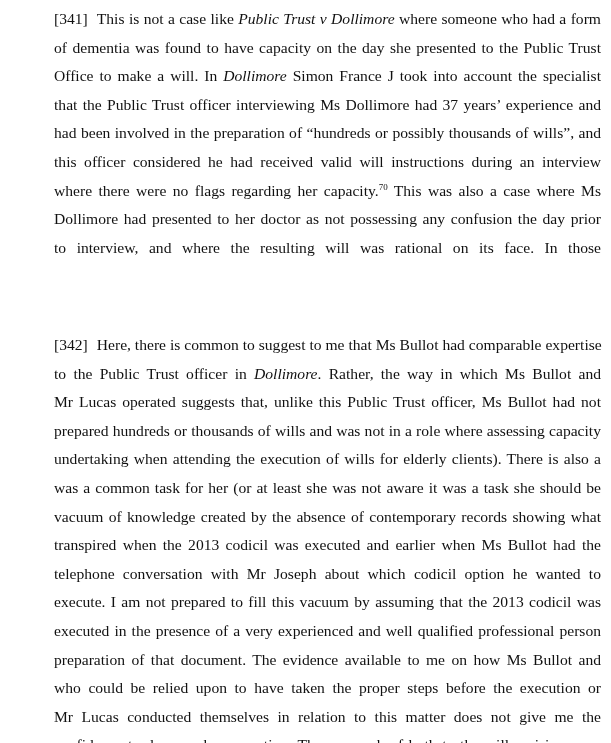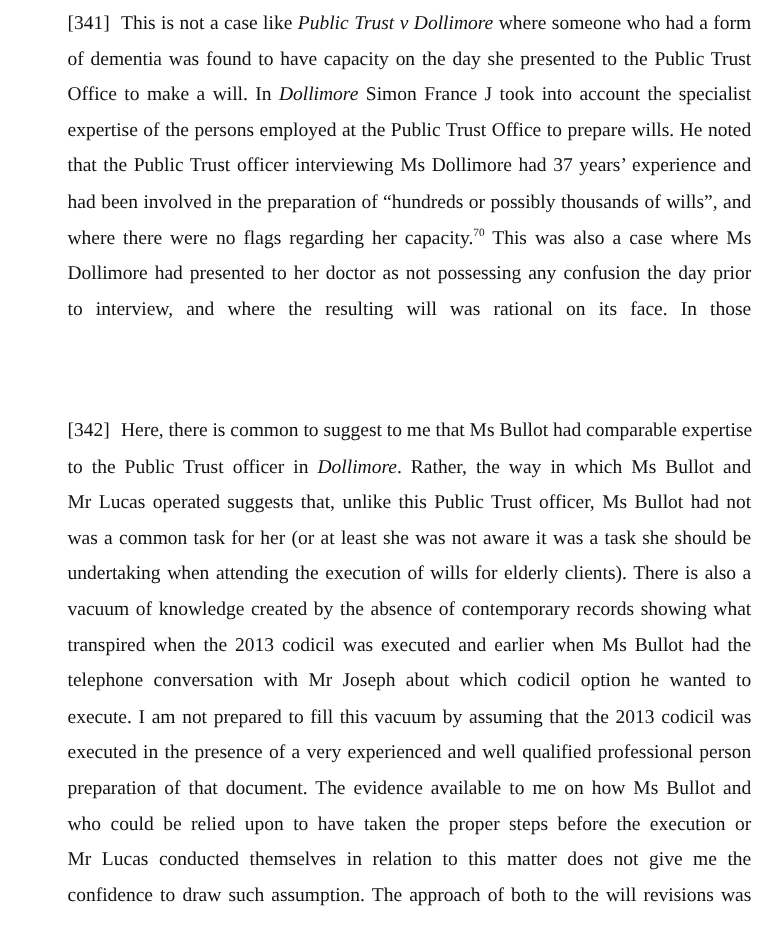"expertise of the persons employed" div.line { html: <div><span>expertise of the persons employed at the Public Trust Office to prepare wills. He noted</span></div> -> none }
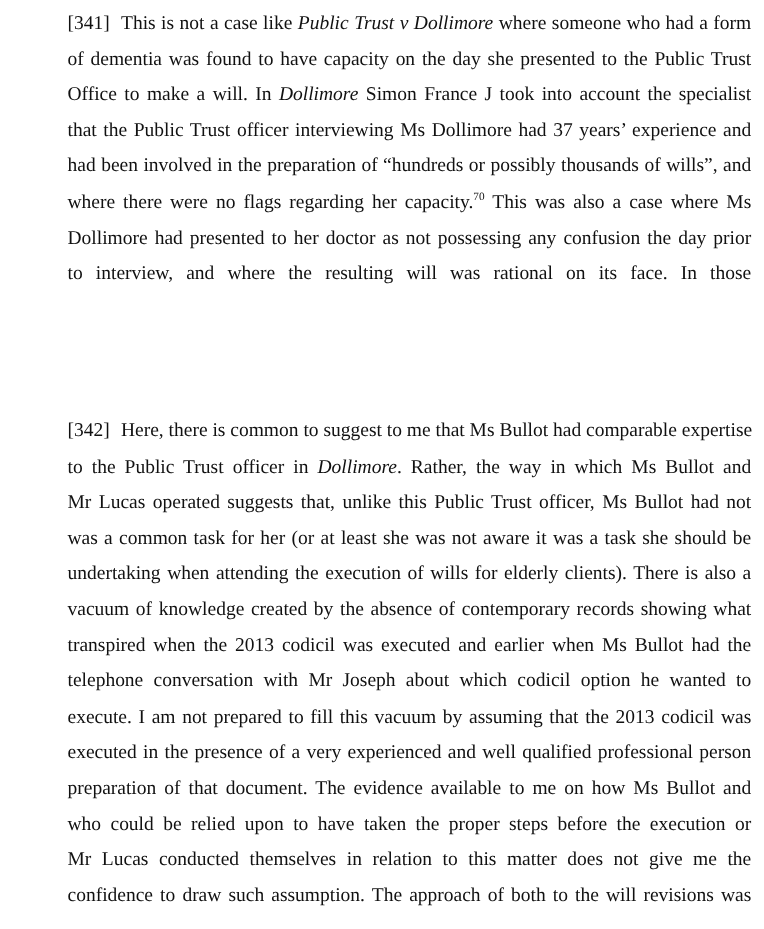"this officer considered he had" div.line { html: none -> <div><span>this officer considered he had received valid will instructions during an interview</span></div> }
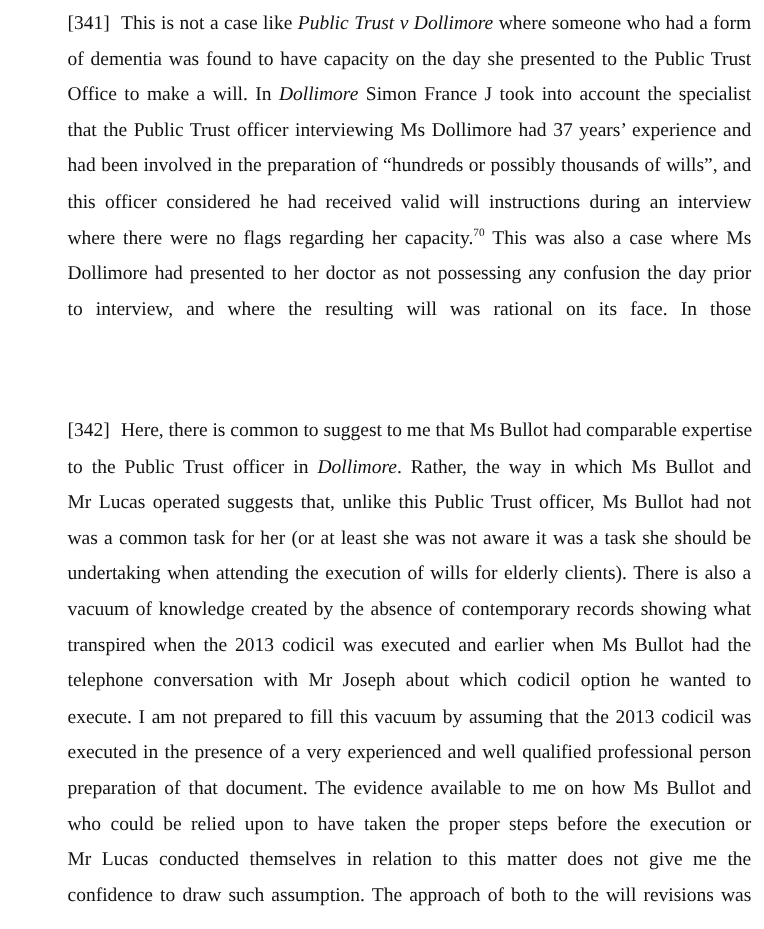"prepared hundreds or thousands of" div.line { html: none -> <div><span>prepared hundreds or thousands of wills and was not in a role where assessing capacity</span></div> }
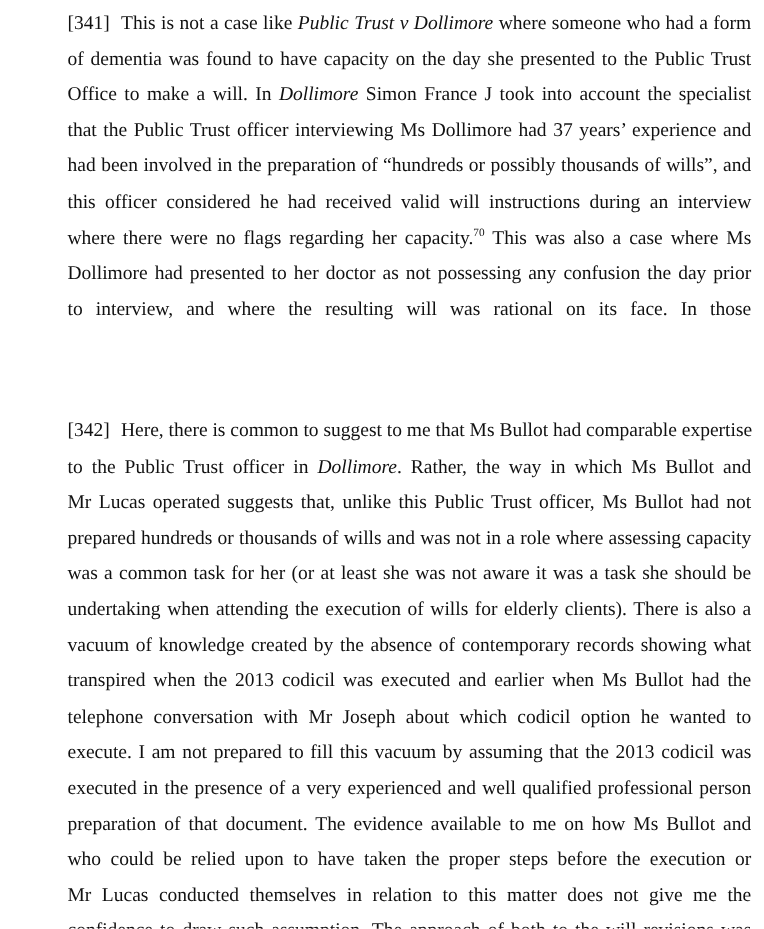"was a common task for" div.line { order: before "undertaking when attending the execution" -> after "undertaking when attending the execution" }
